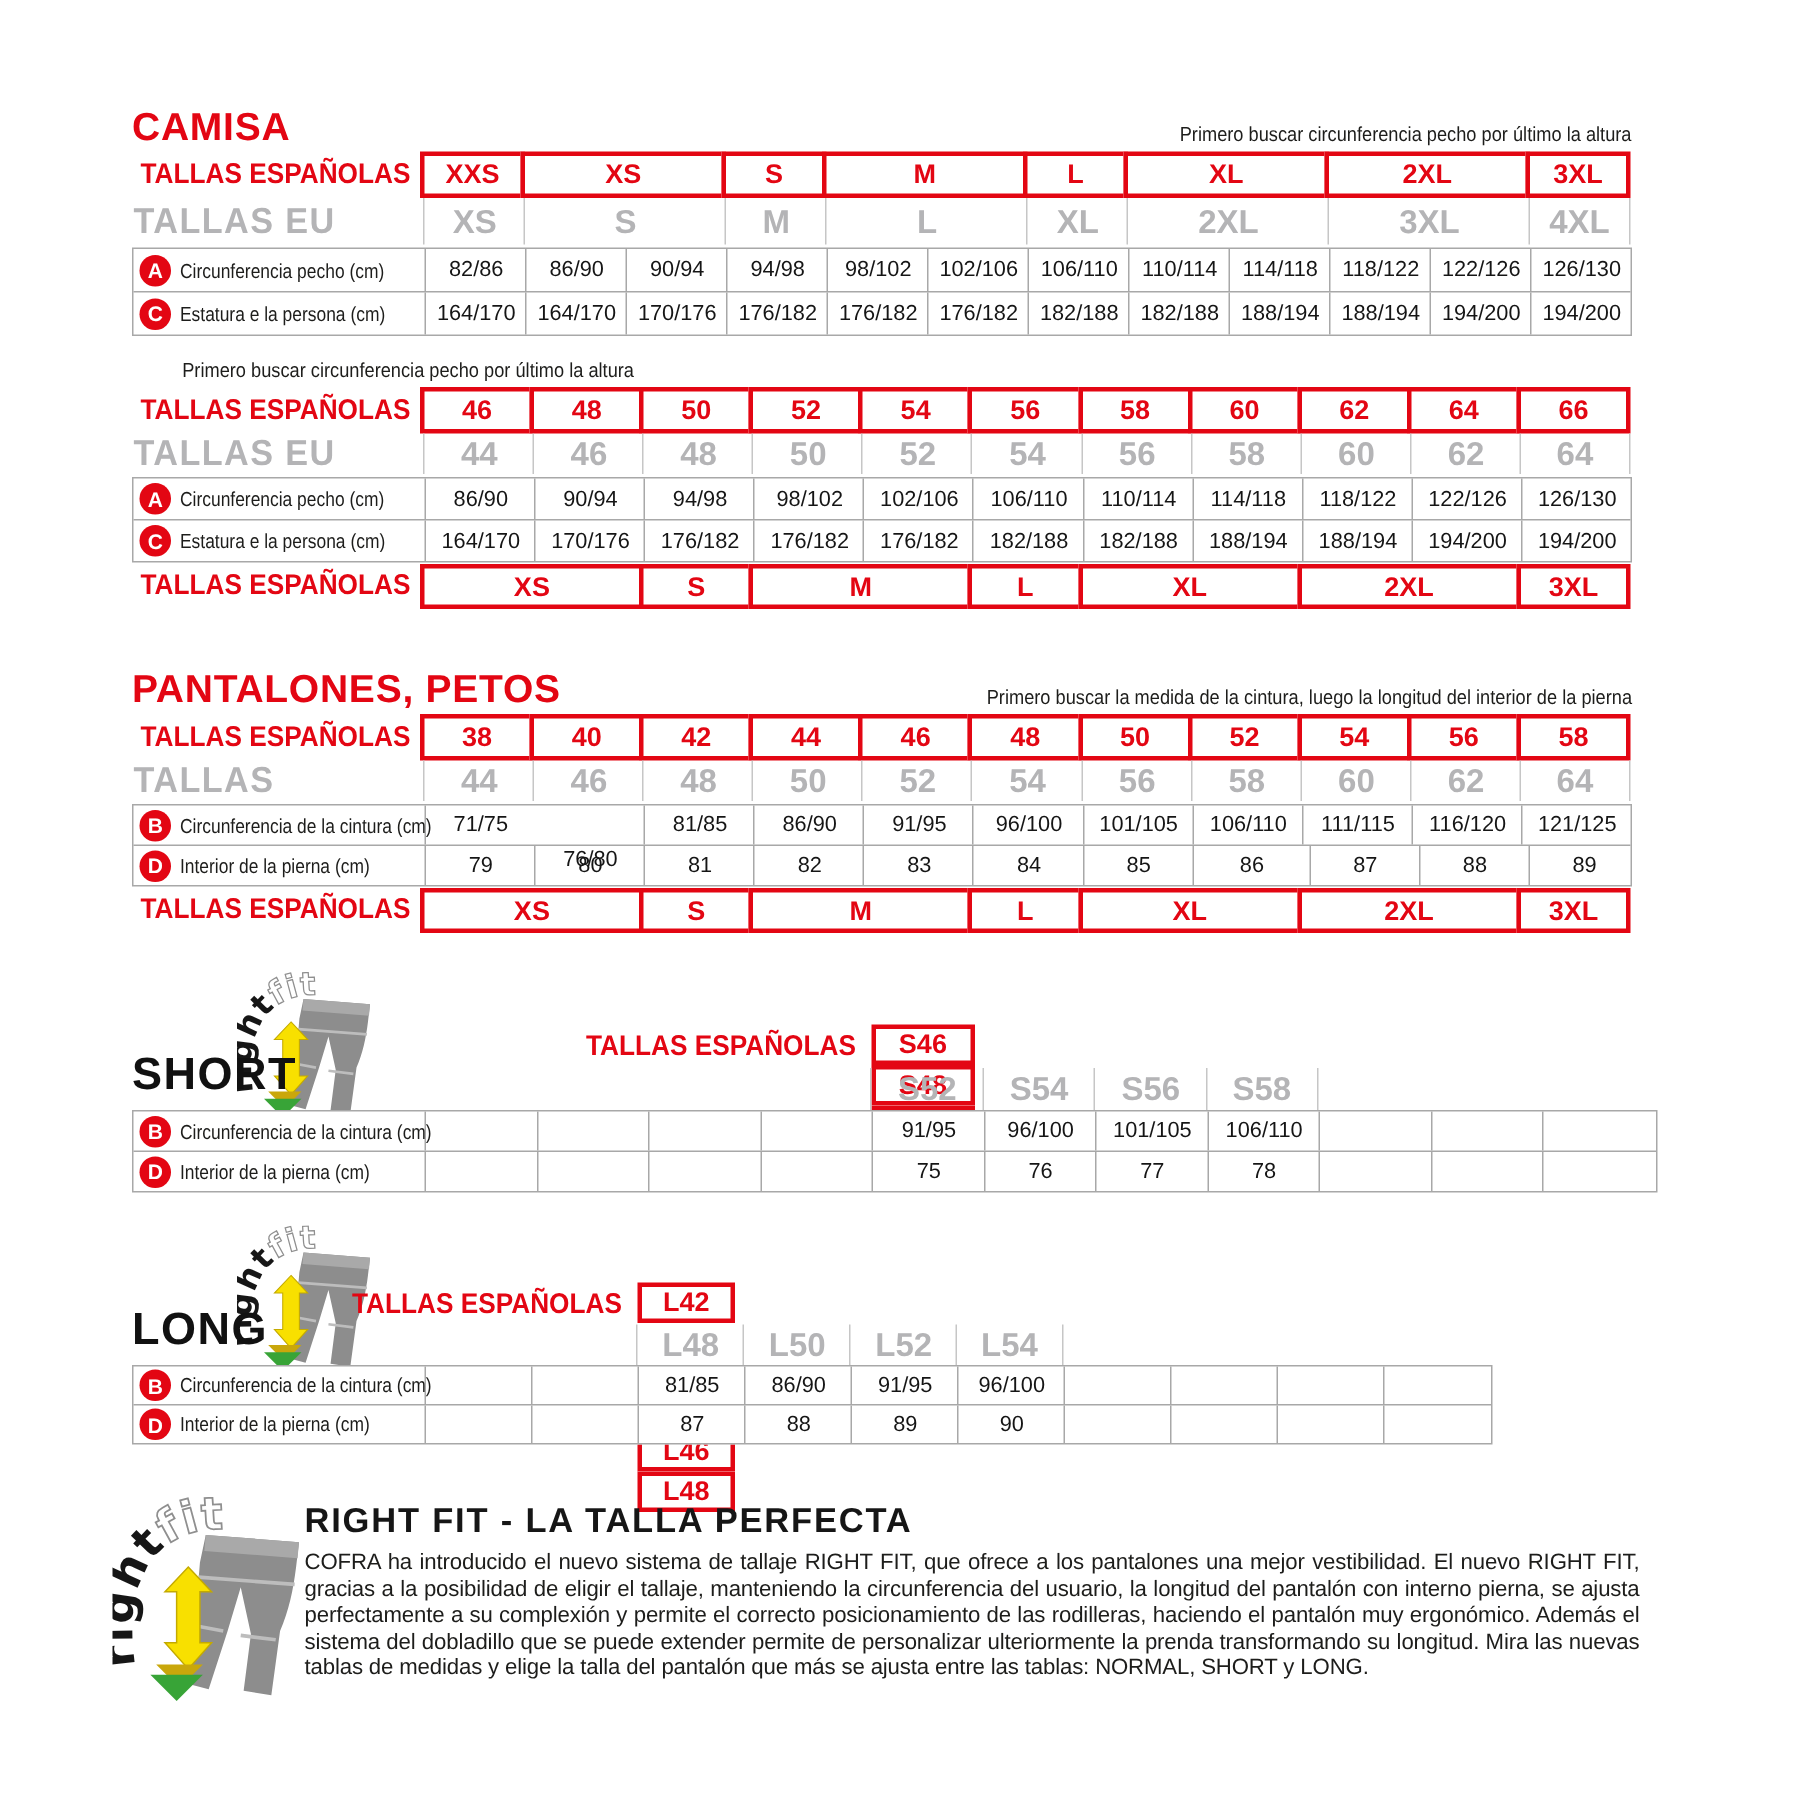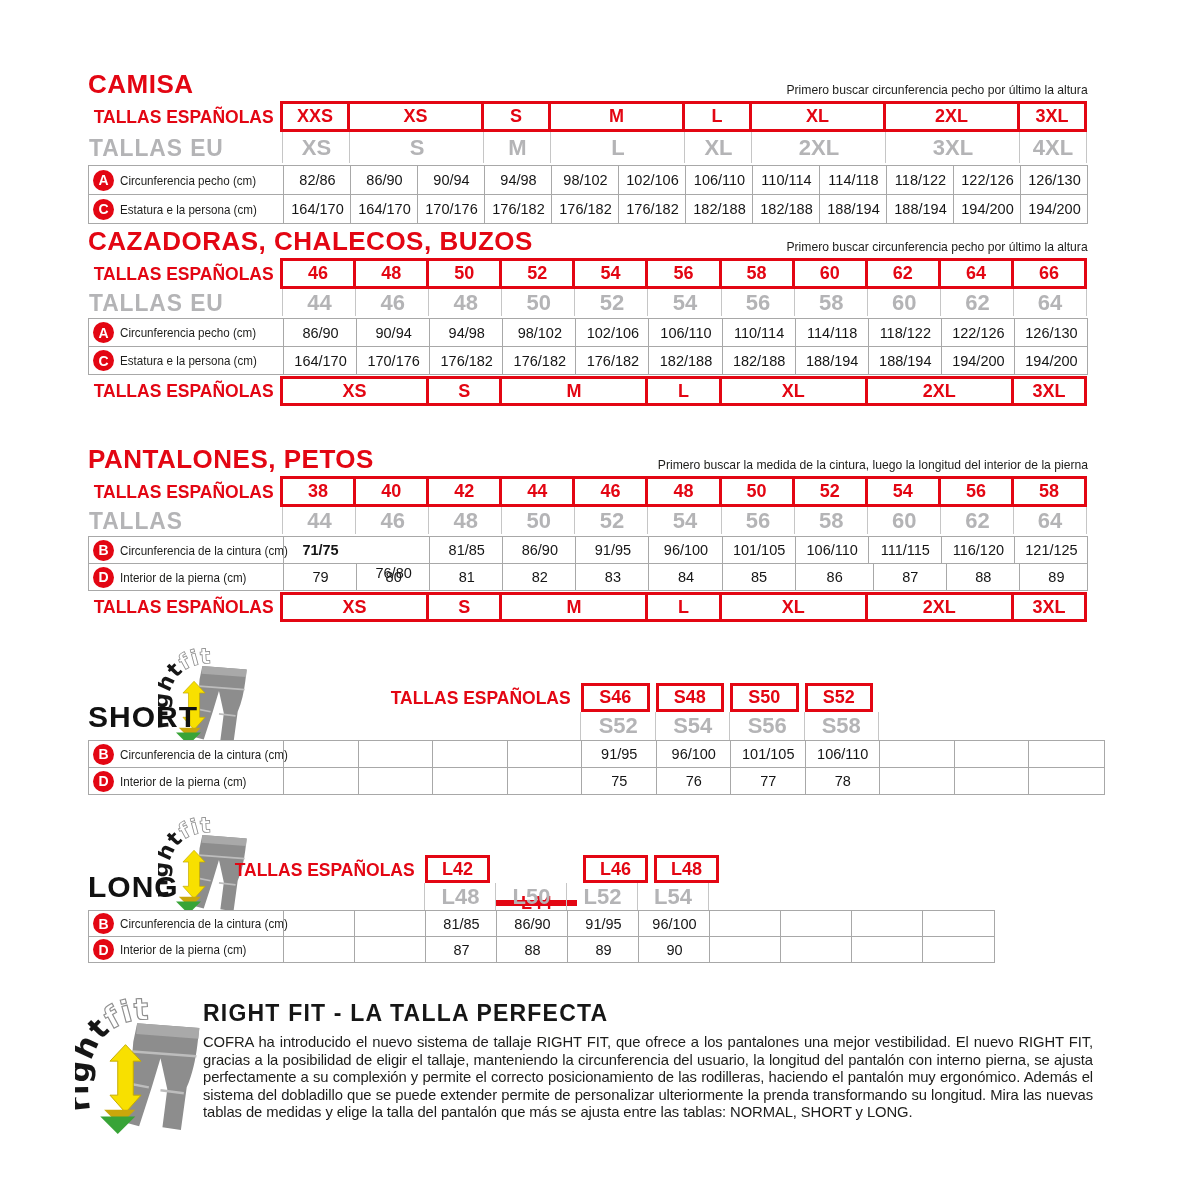"CAZADORAS, CHALECOS, BUZOS" div.tbl-title { html: <div>CAZADORAS, CHALECOS, BUZOS</div> -> none }
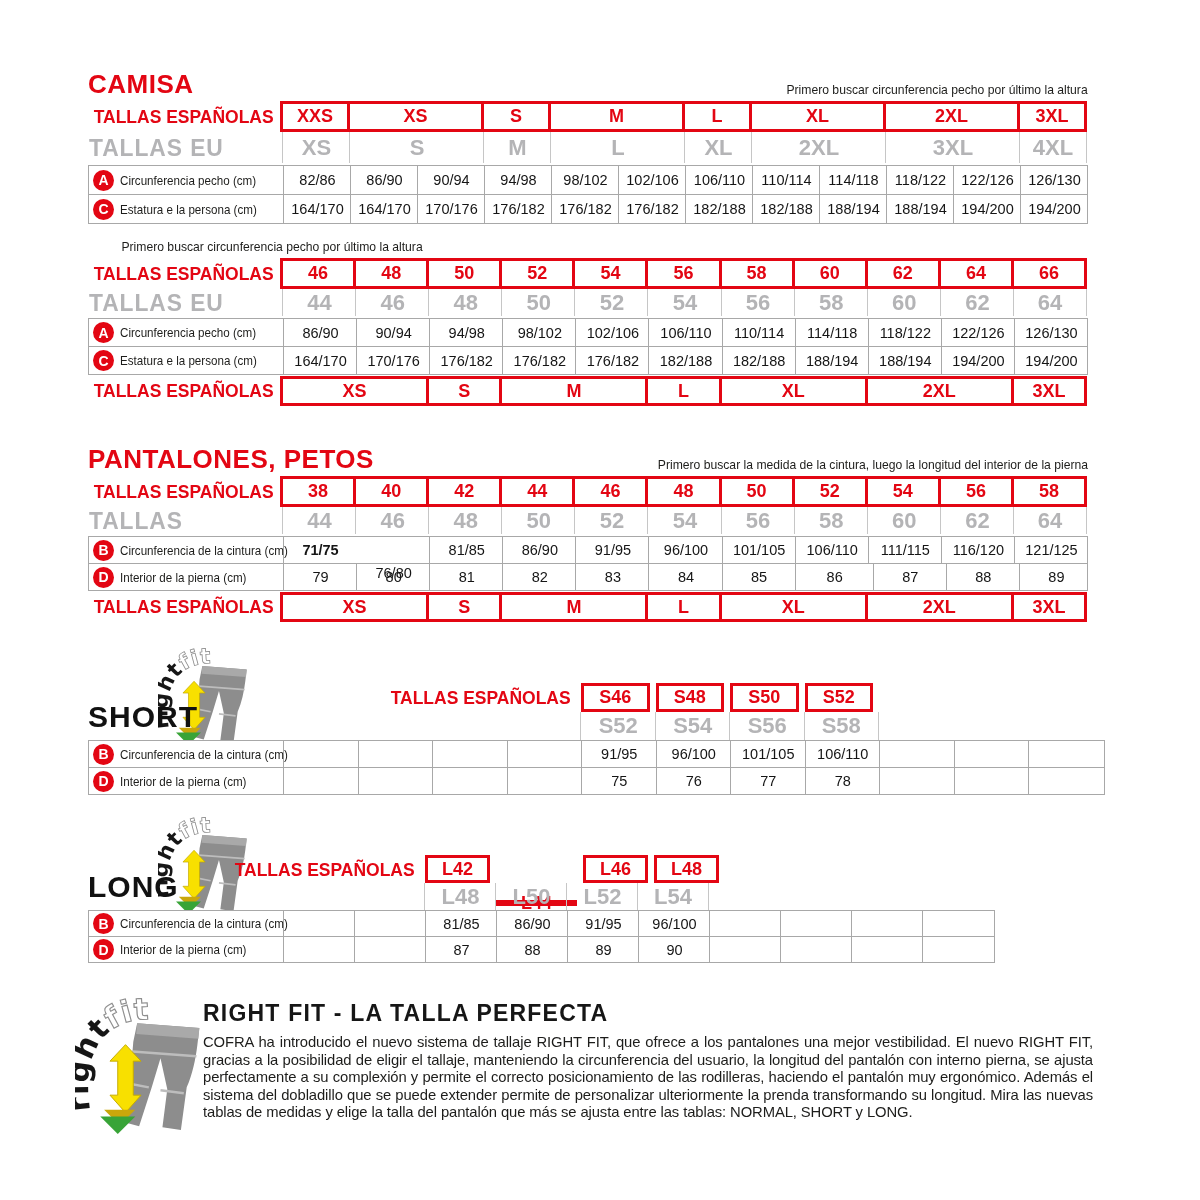"71/75" div.vcell { font-weight: bold -> none }
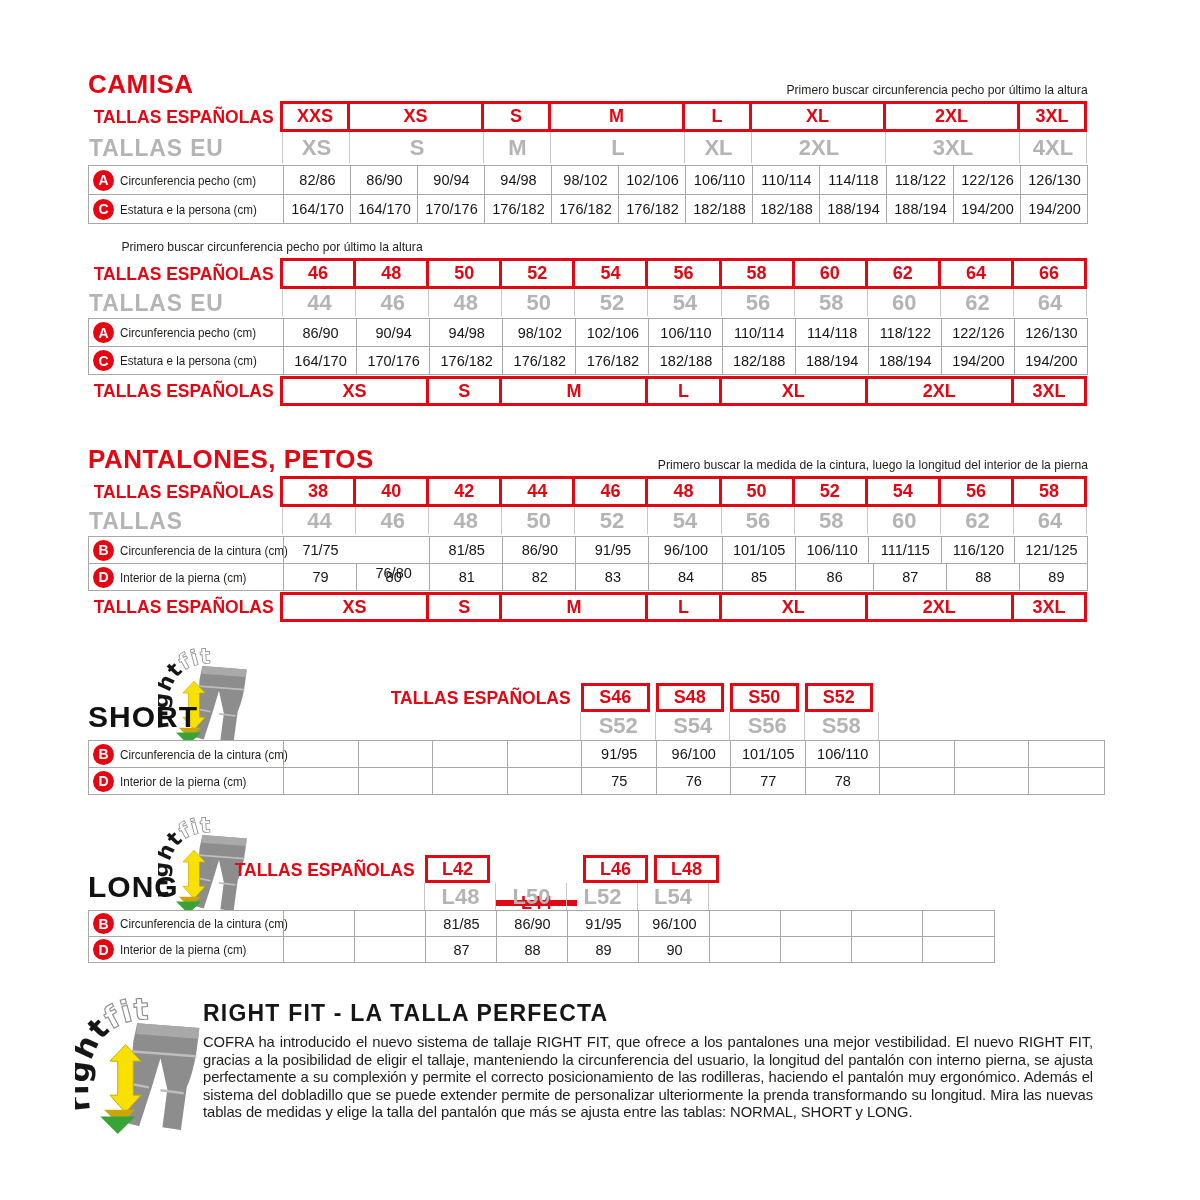"S46" .fit-strip-red { flex-direction: none -> column }
